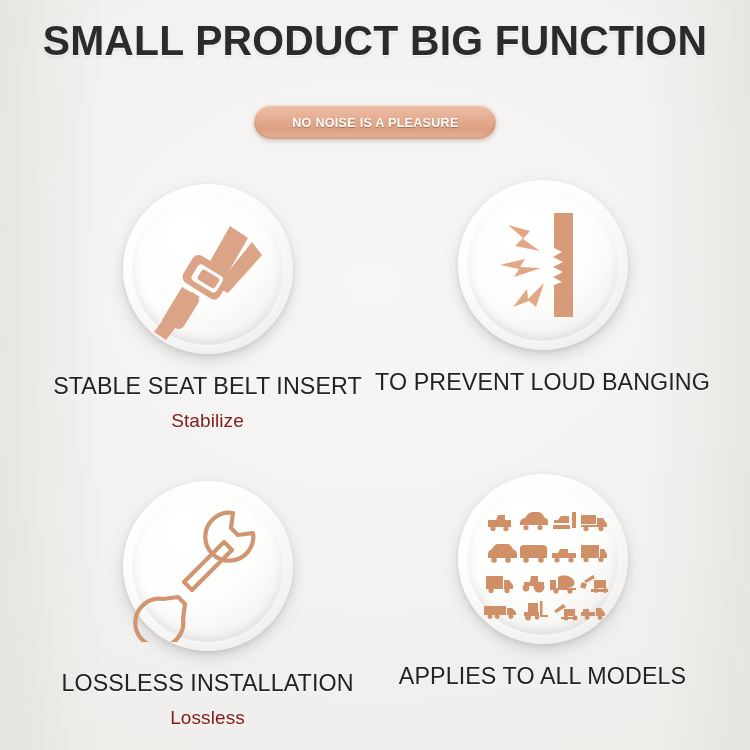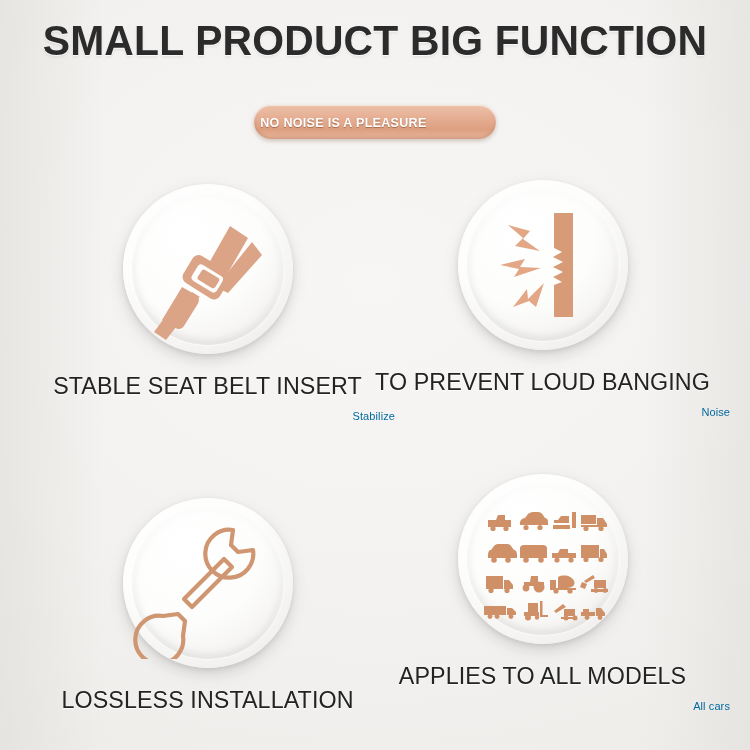"NO NOISE IS A PLEASURE" .pill { justify-content: flex-start -> center }
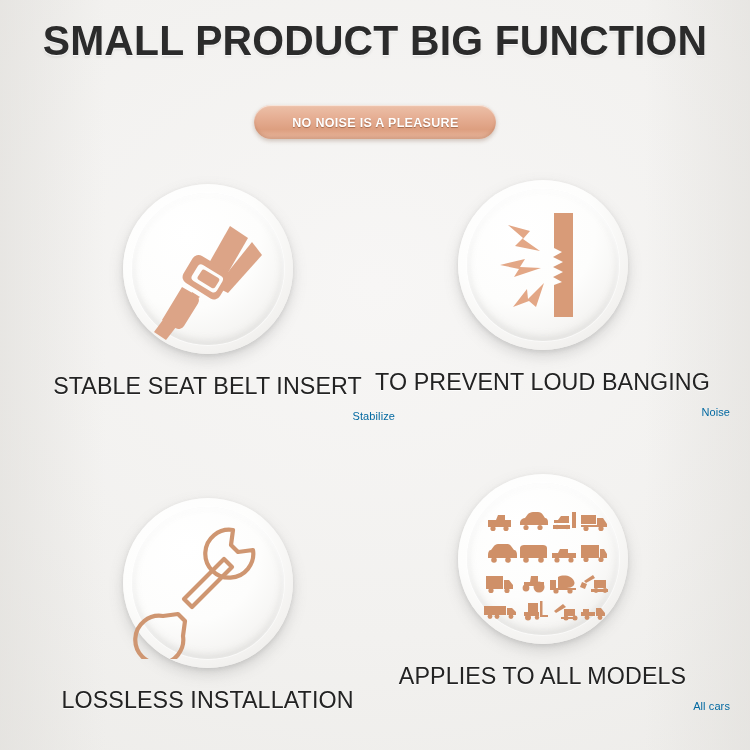"Stabilize" .cap-sub { color: #0369a1 -> #7f1d1d; font-size: 11px -> 19px; text-align: right -> none }
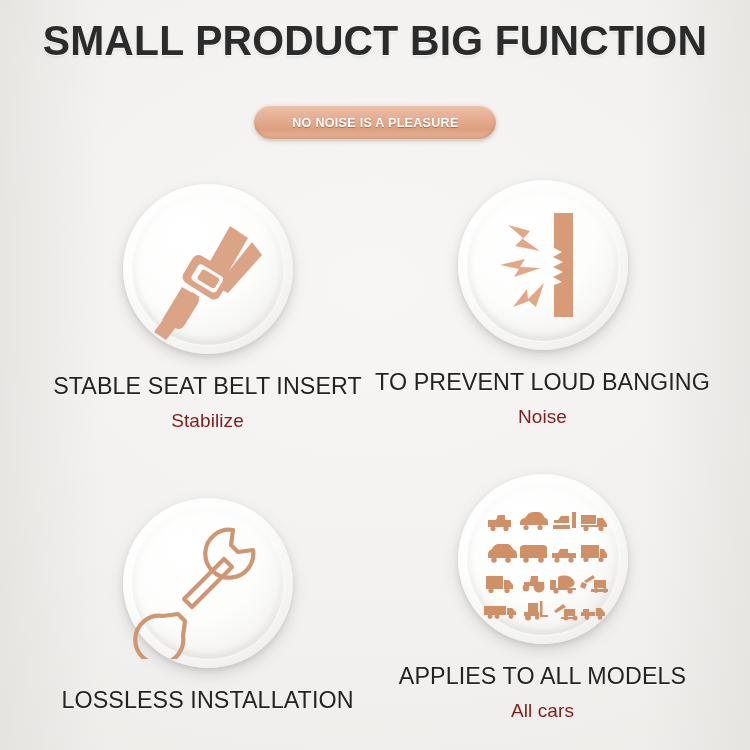"Noise" div.cap-sub { html: <div>Noise</div> -> none }
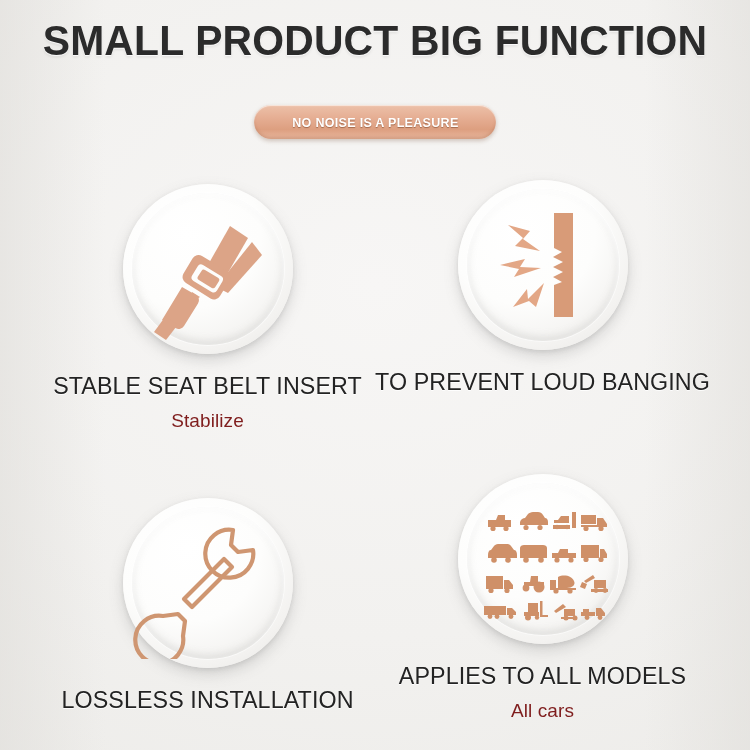"LOSSLESS INSTALLATION" .cell.c2 { top: 330px -> 313px }
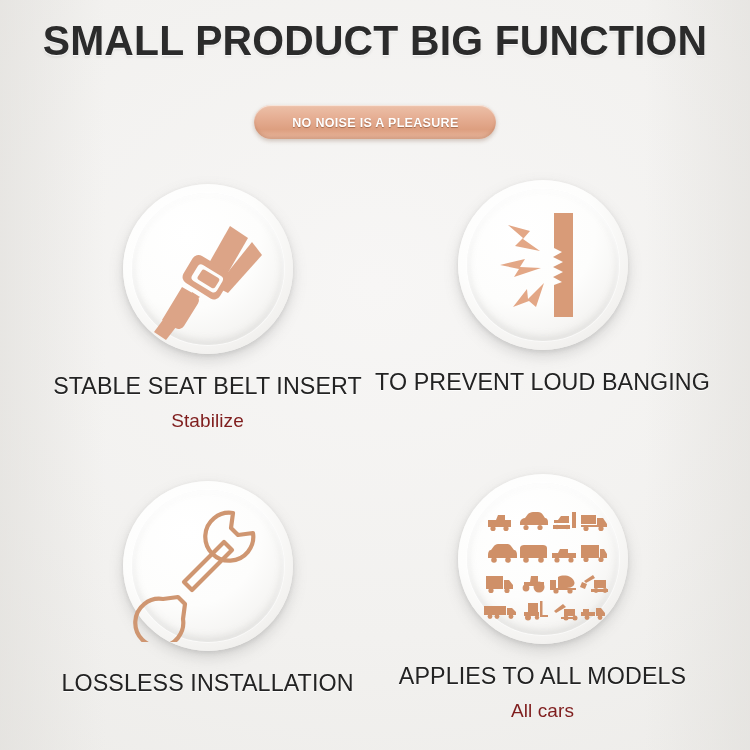"Lossless" div.cap-sub { html: none -> <div>Lossless</div> }
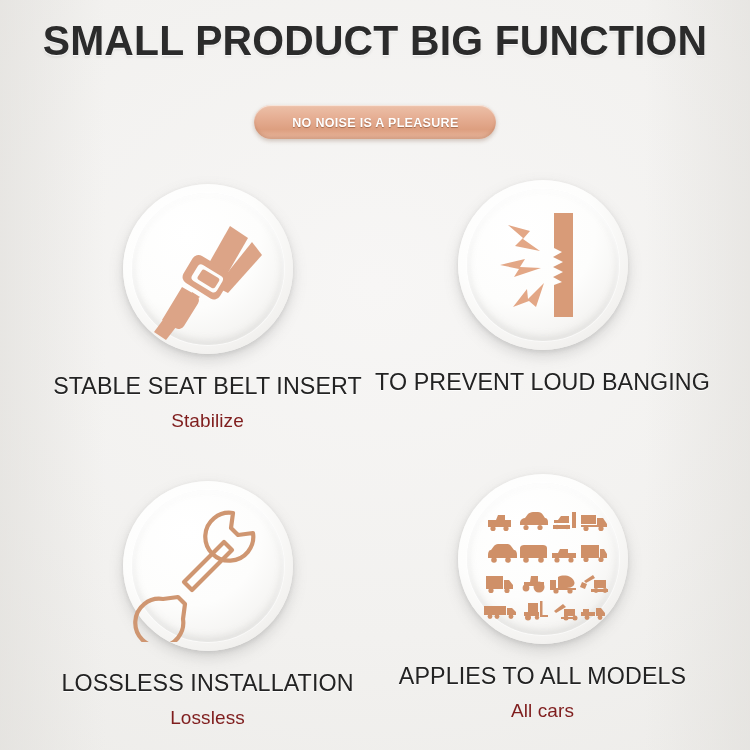"All cars" div.cap-sub { html: <div>All cars</div> -> none }
